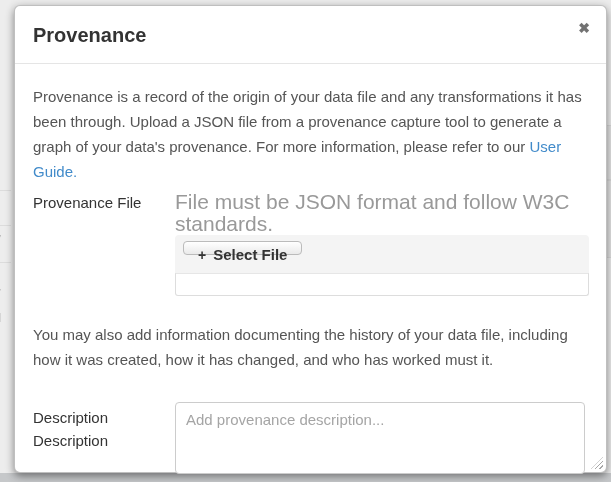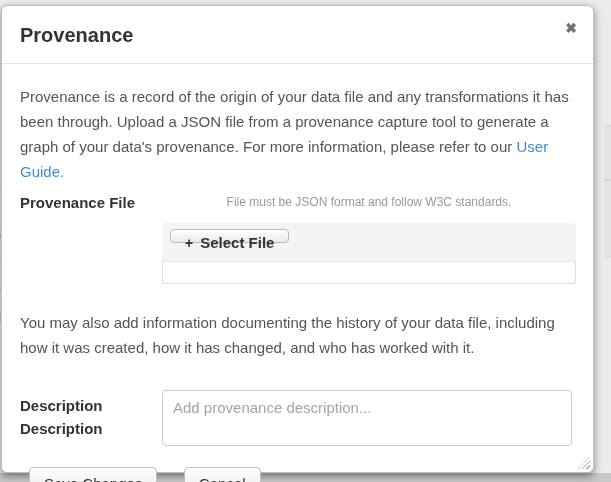"Provenance" .modal { left: 1px -> 14px }
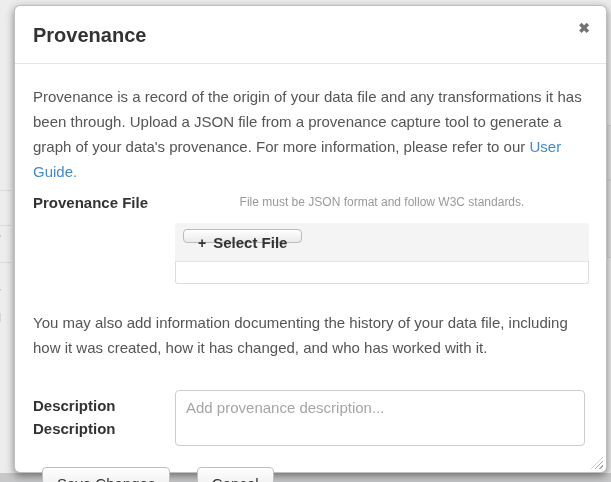"Provenance File" .form-label { font-weight: bold -> normal }
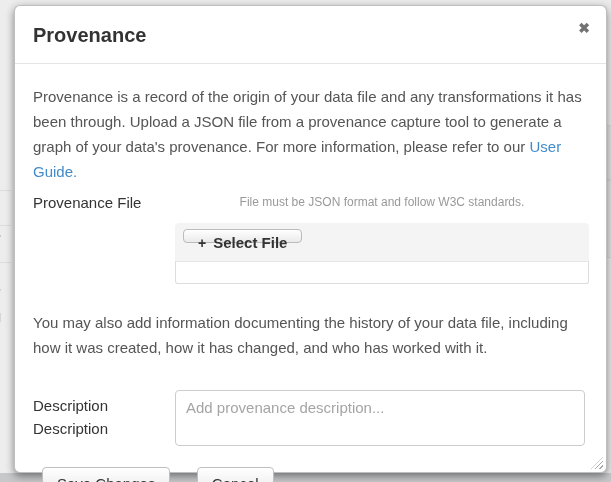"File must be JSON format" .help-text { font-size: 12px -> 21px; margin-bottom: 10px -> none; text-align: center -> none }
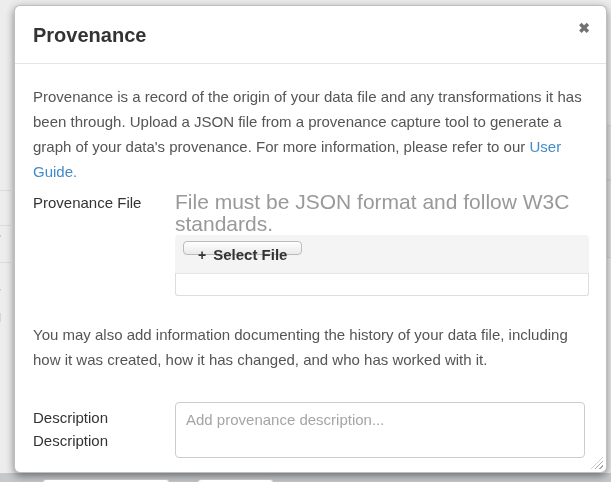"You may also add information" p.second-text { text: with -> must }
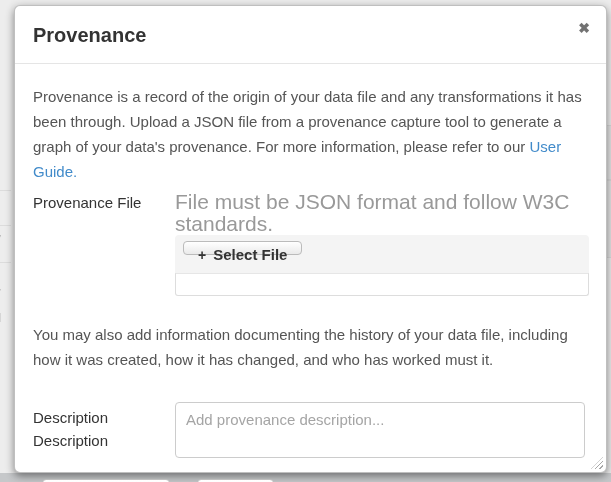"Add provenance description..." .desc-textarea { height: 56px -> 72px }
